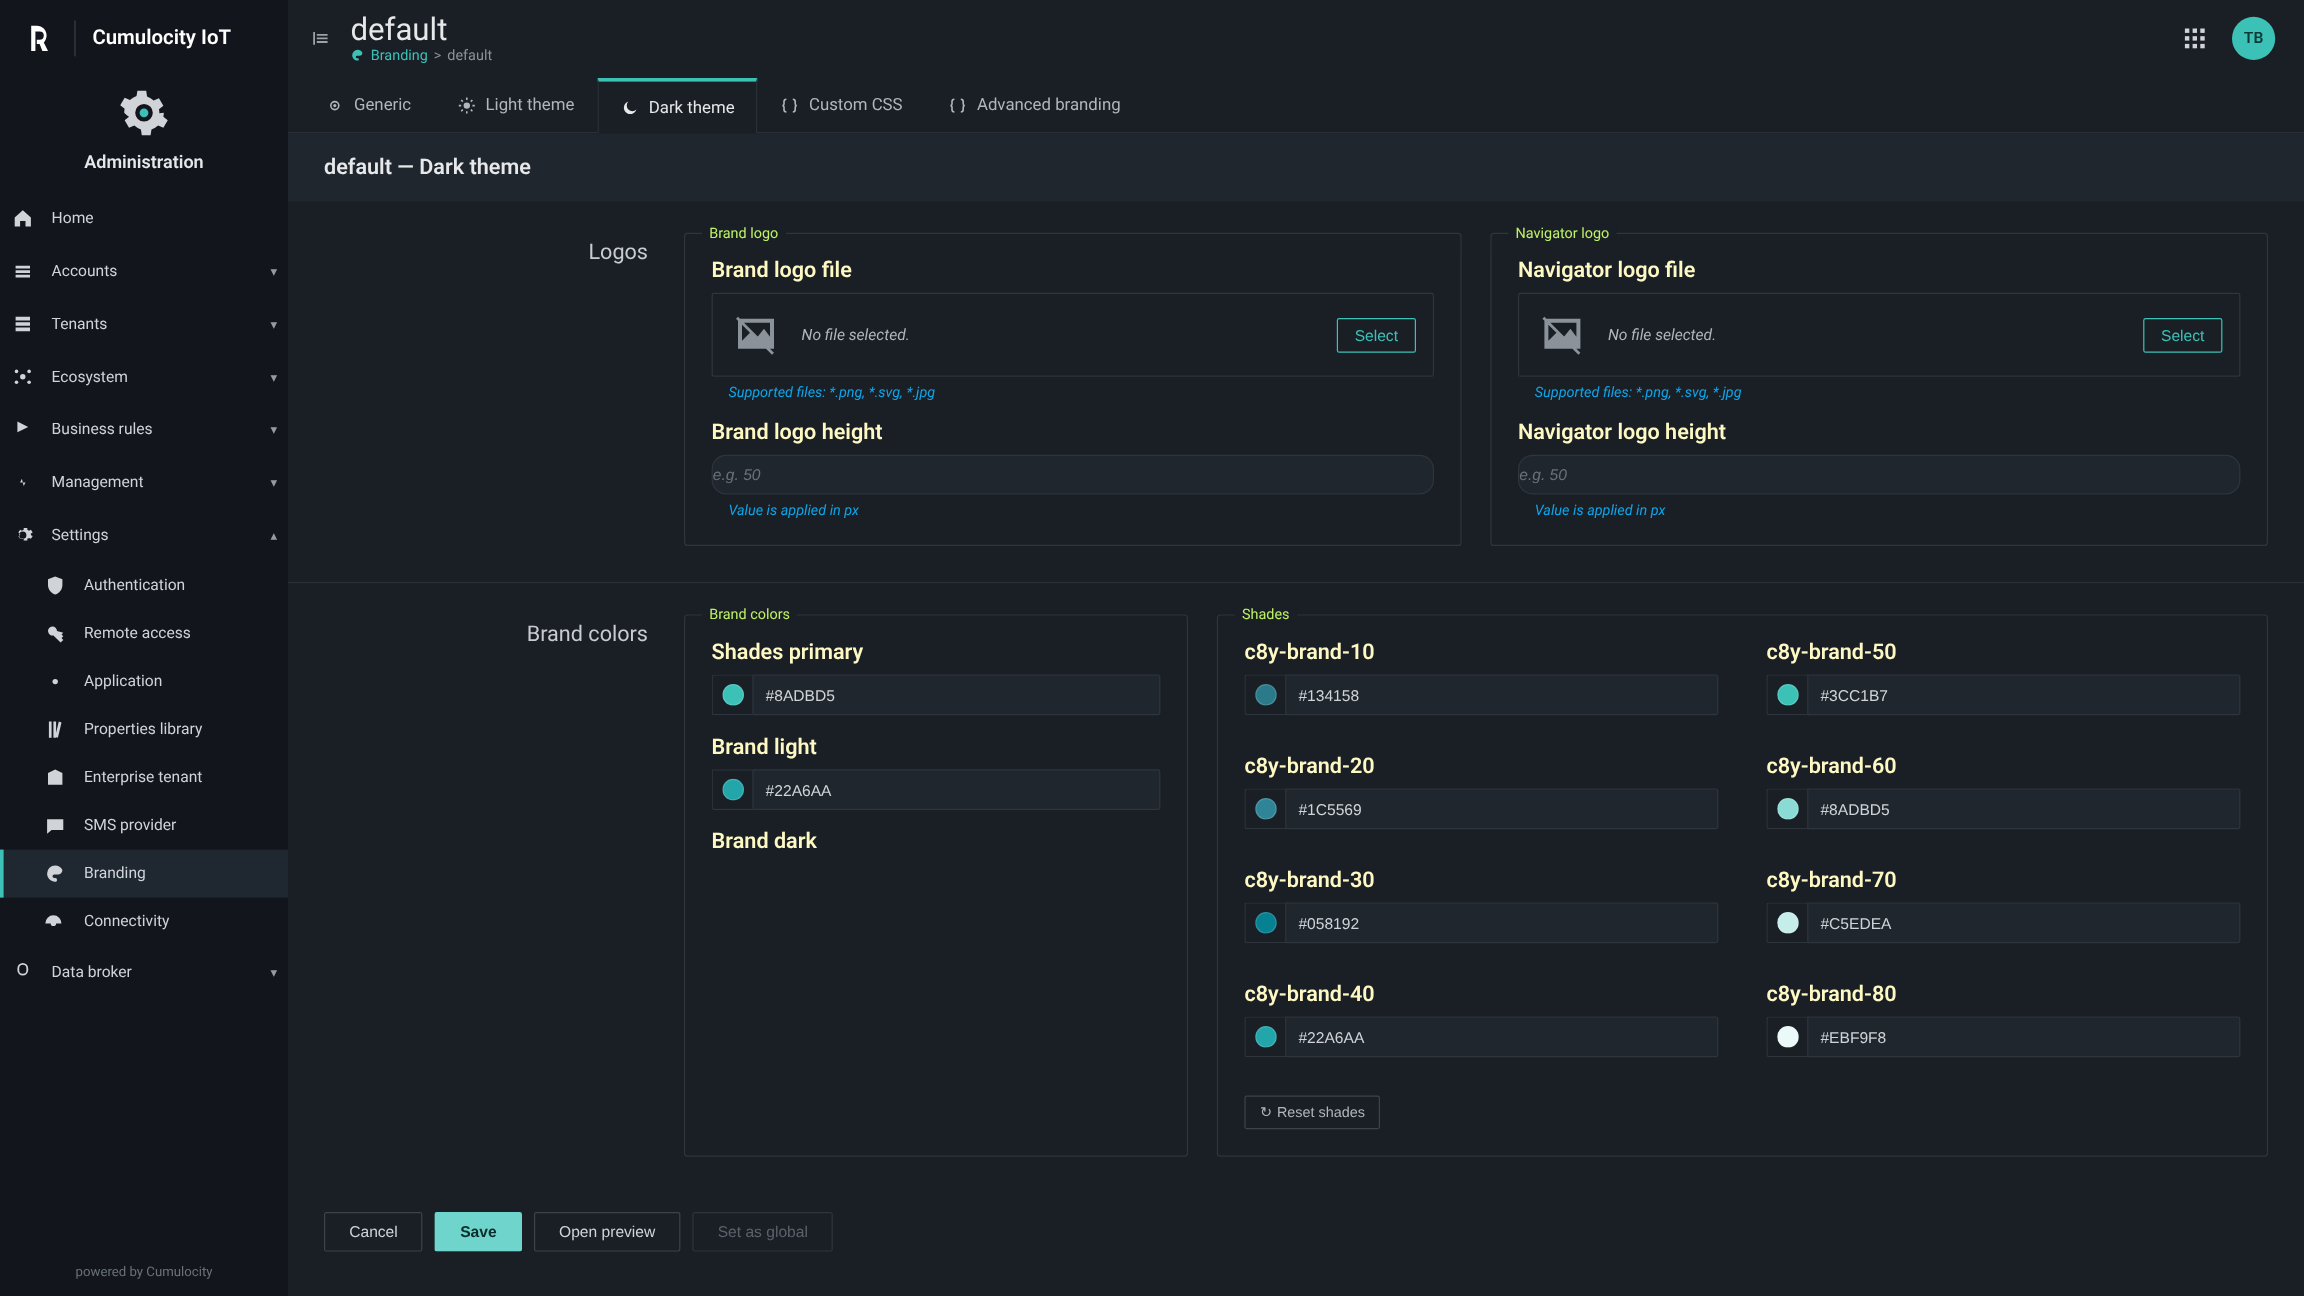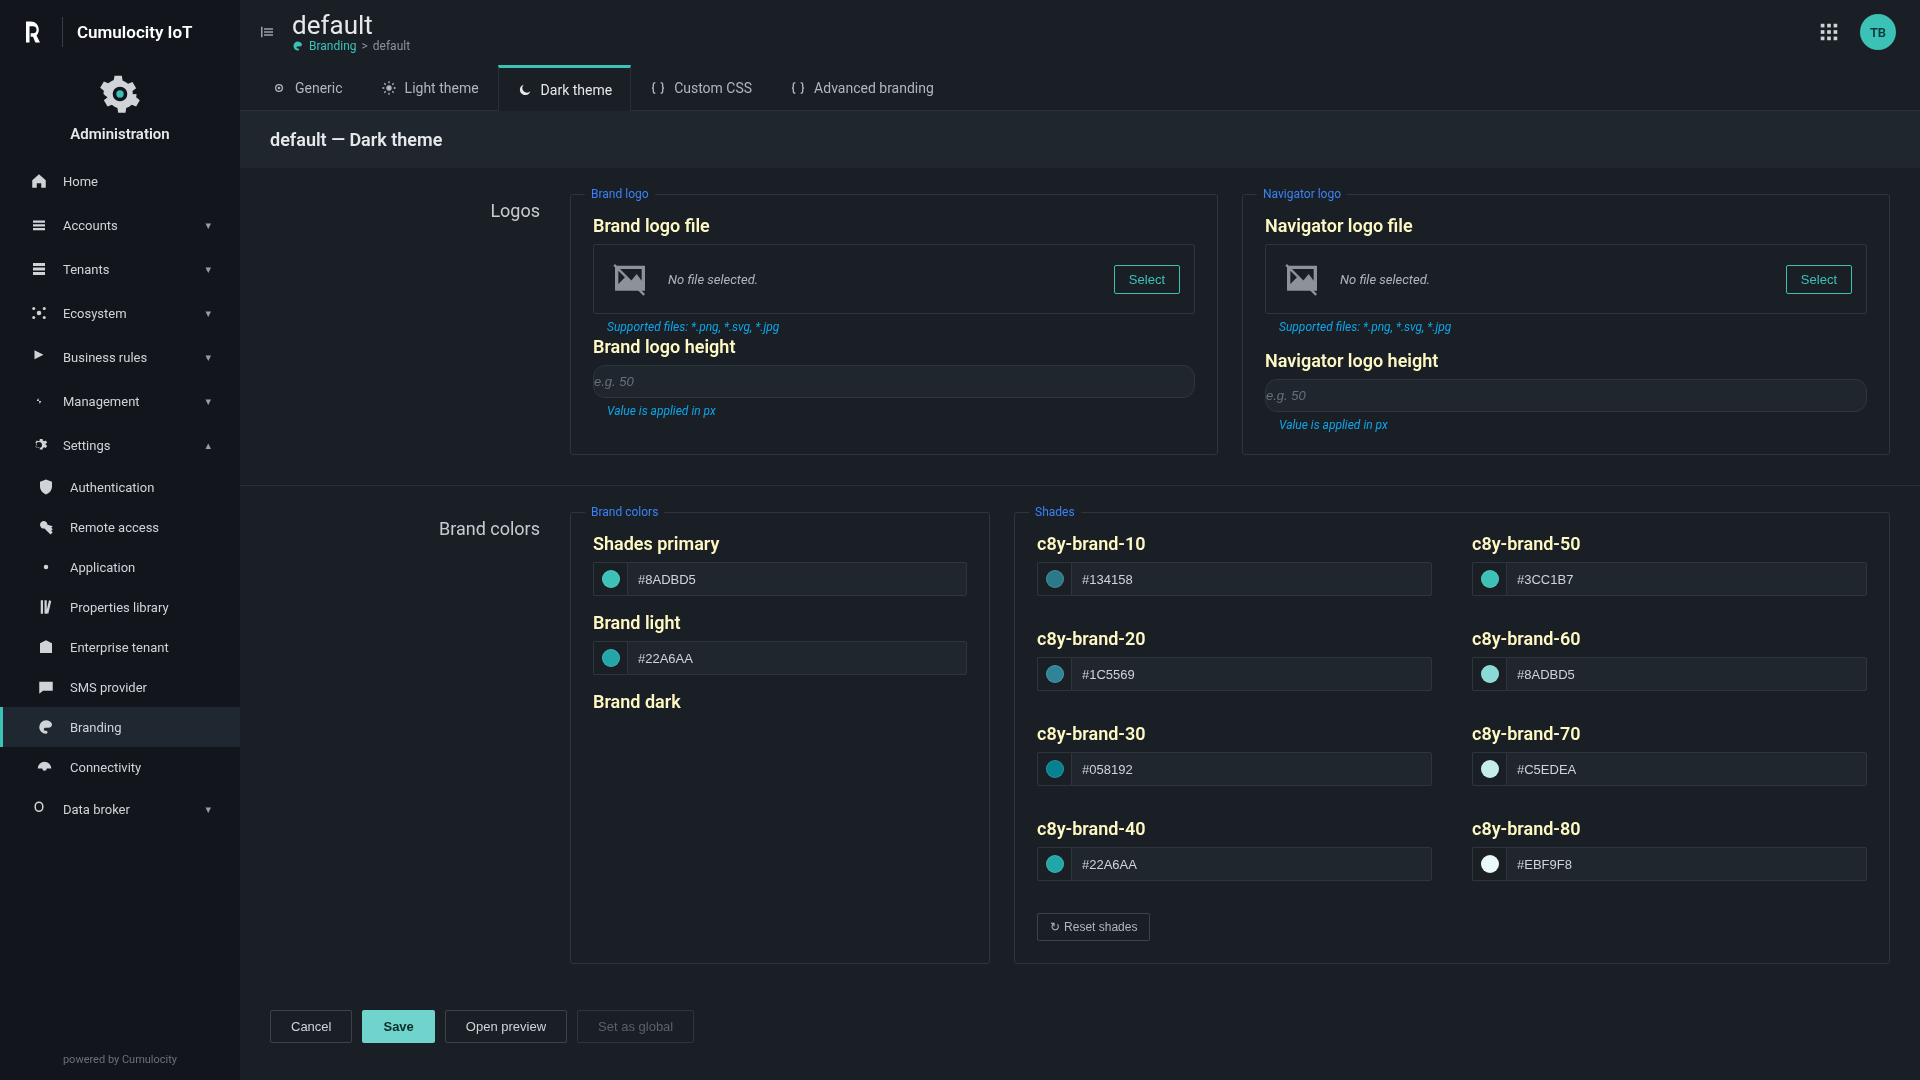"Home" .nav-item, .nav-sub-item { padding: 0 29px -> 0 9px }
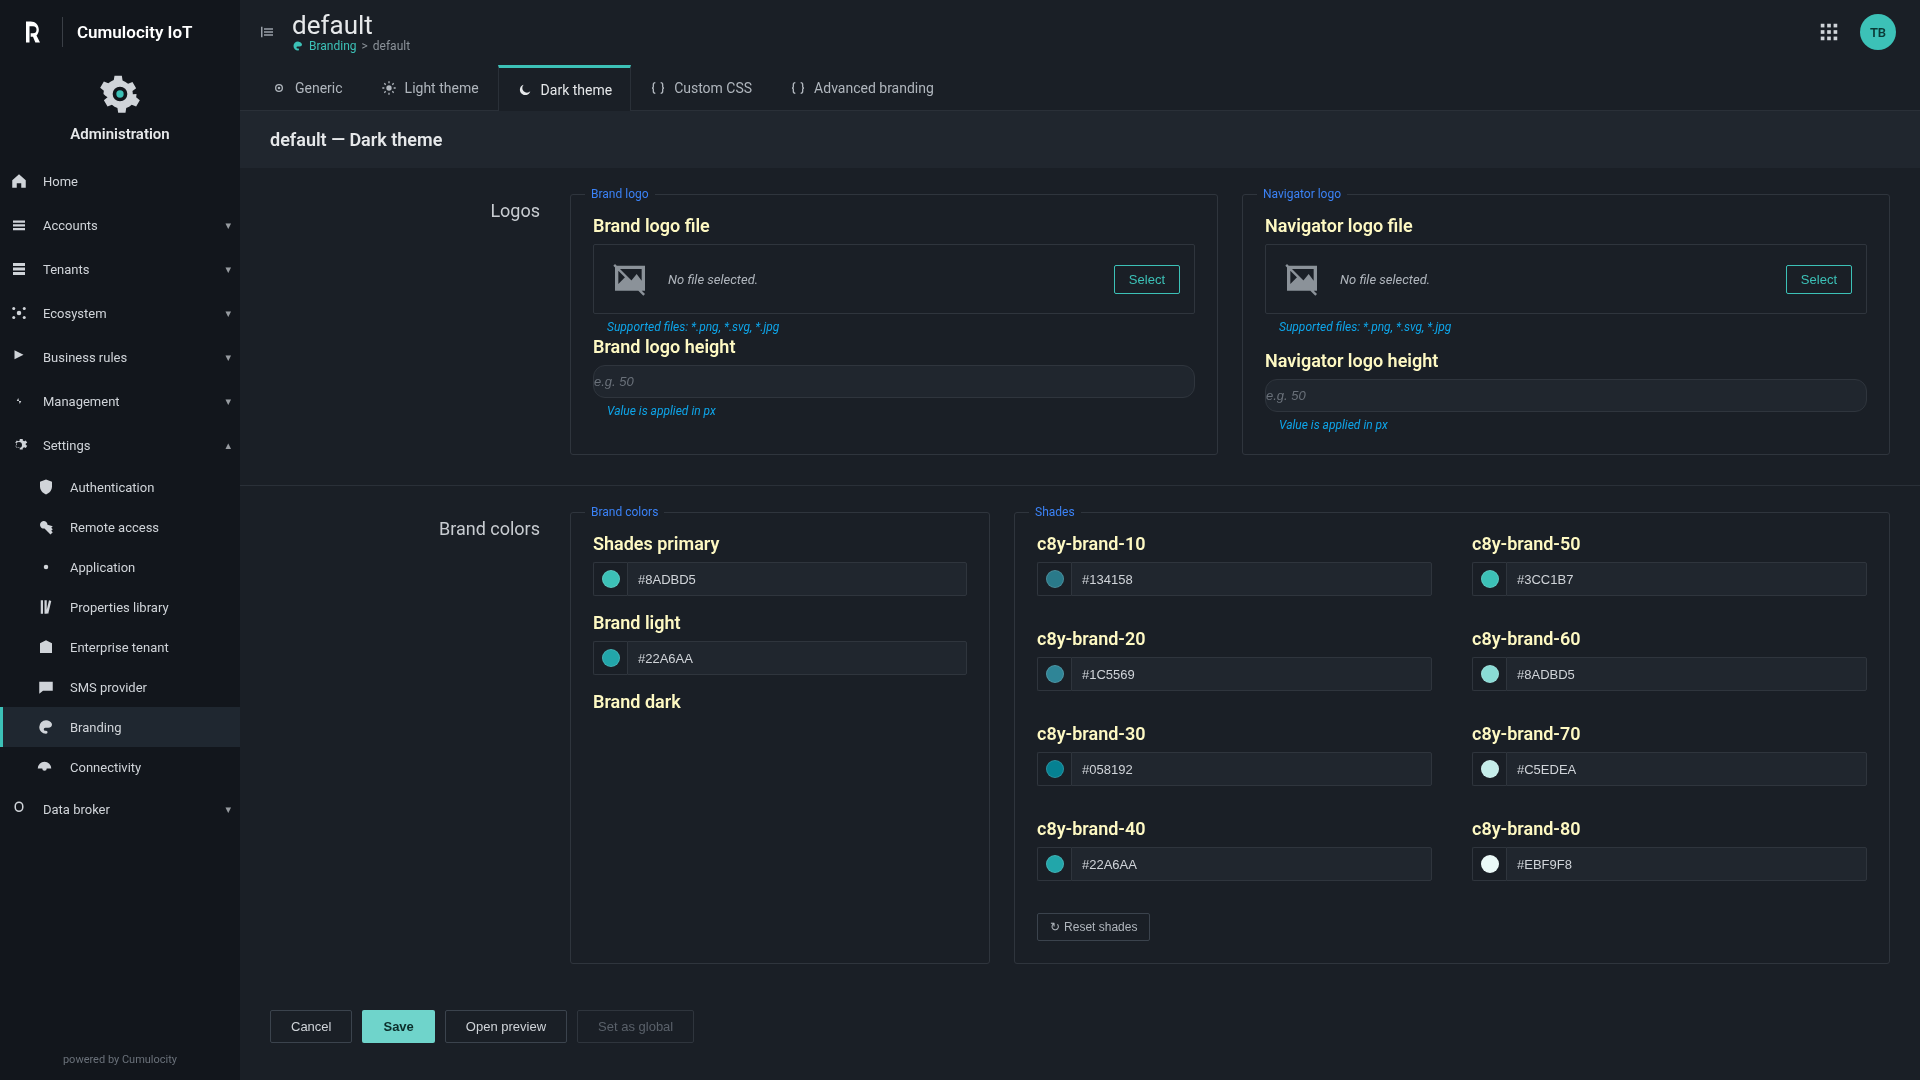"Brand logo" .fieldset-legend { color: #3b82f6 -> #bef264 }
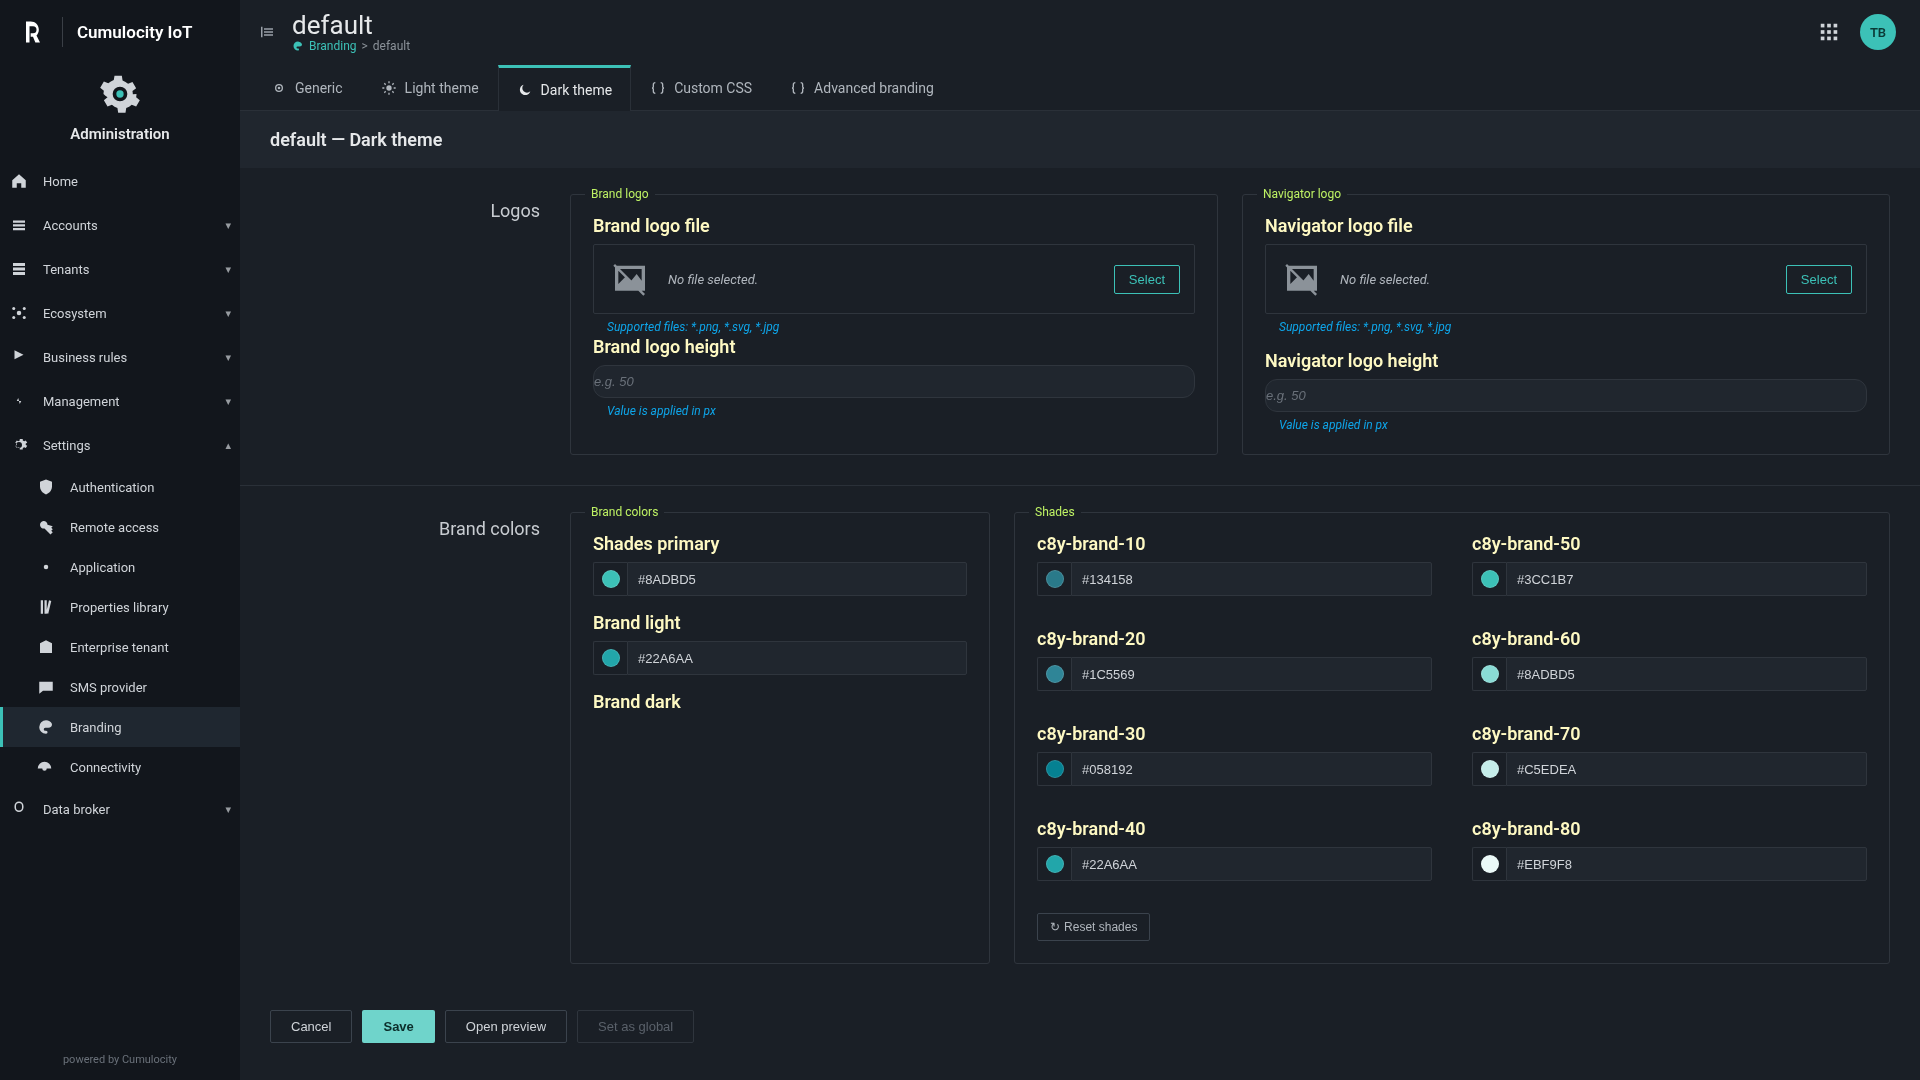"Brand logo height" div.field-label { margin-top: 2px -> 16px }
